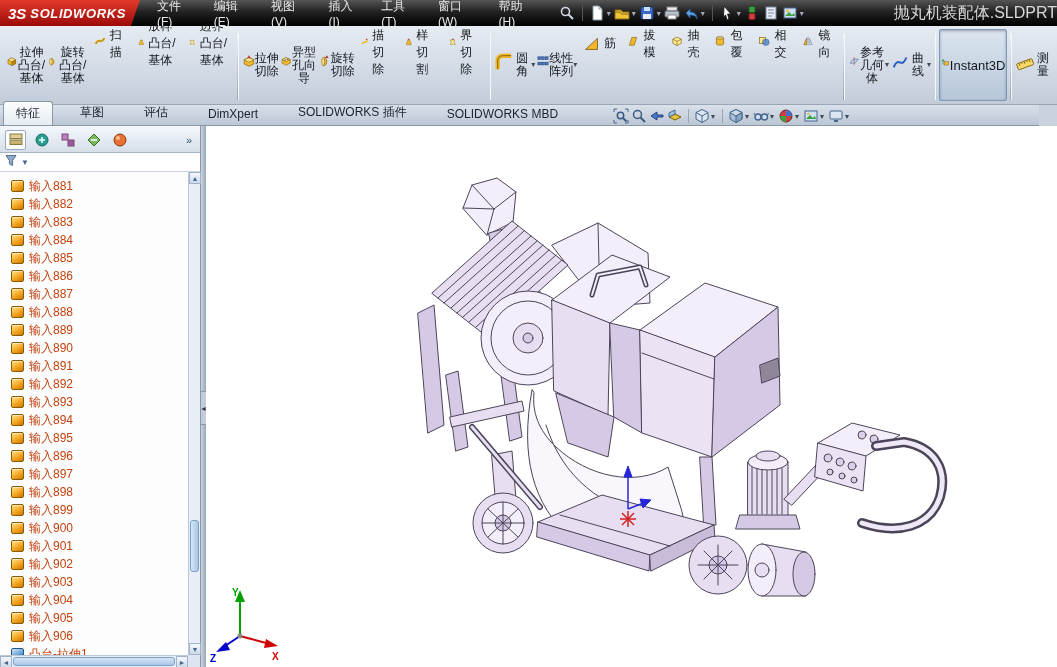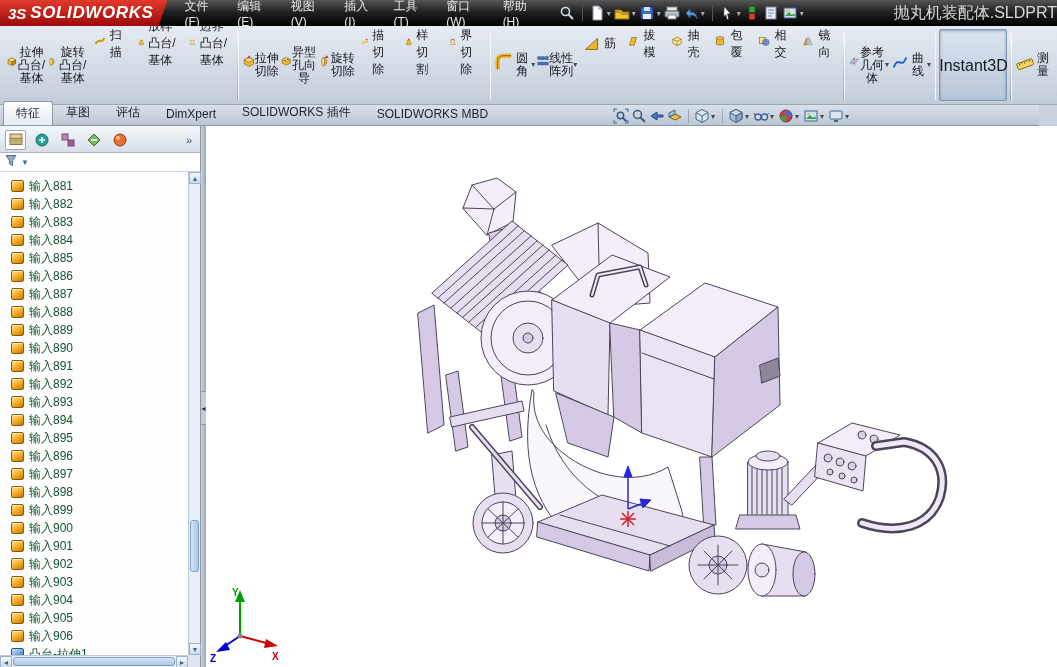"SOLIDWORKS" .logo-text { font-size: 17px -> 13px }
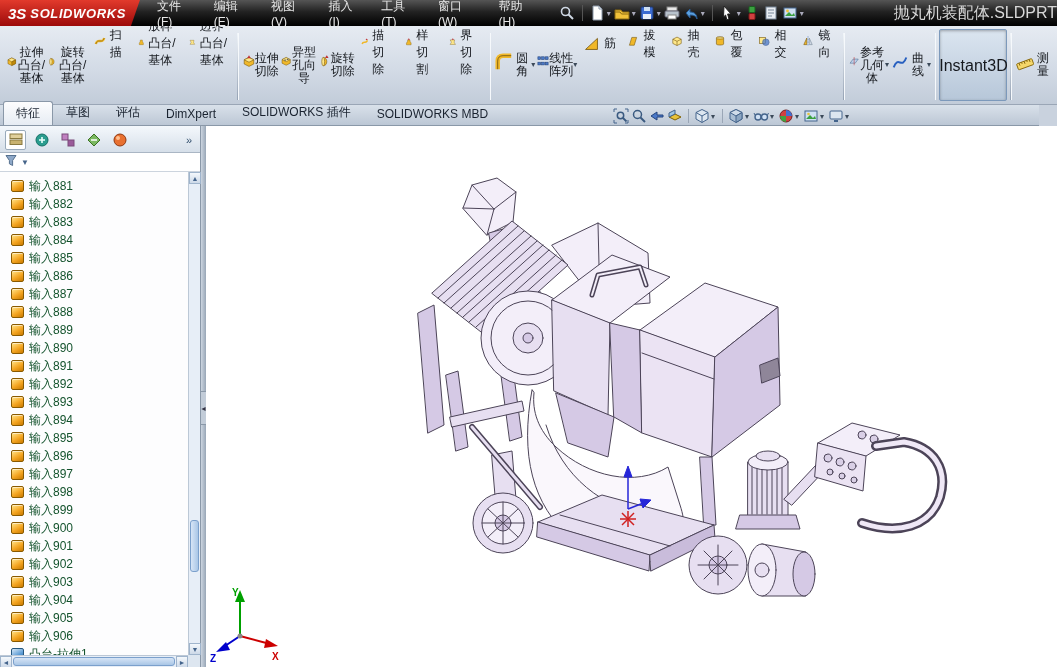"Instant3D" .rb-big.active .rlabel { font-size: 16px -> 13px }
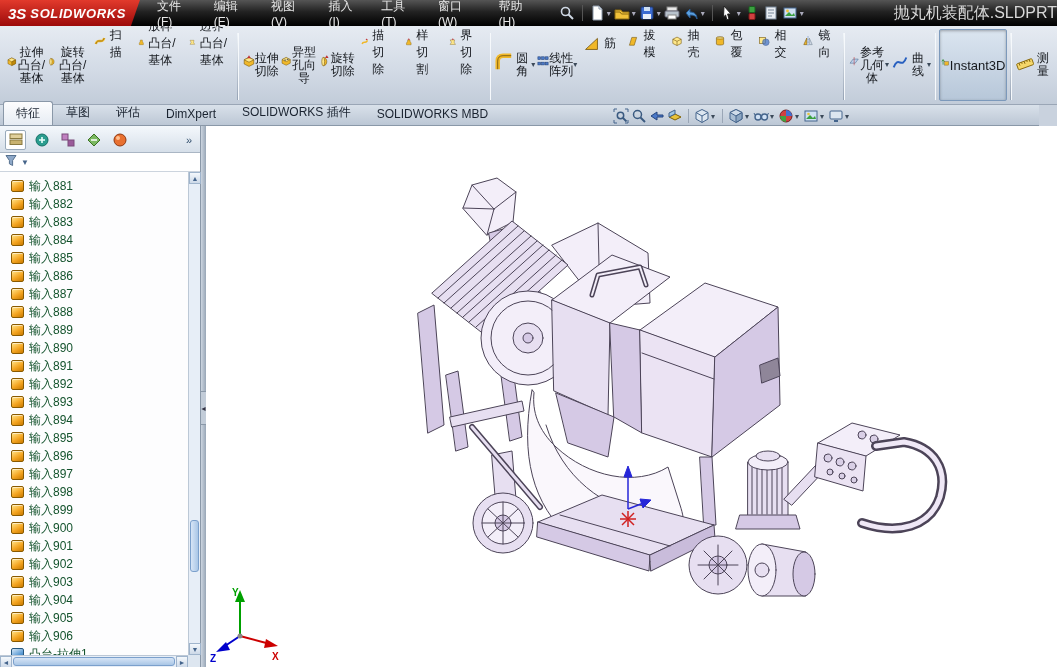"特征" .tabbar { gap: none -> 14px }
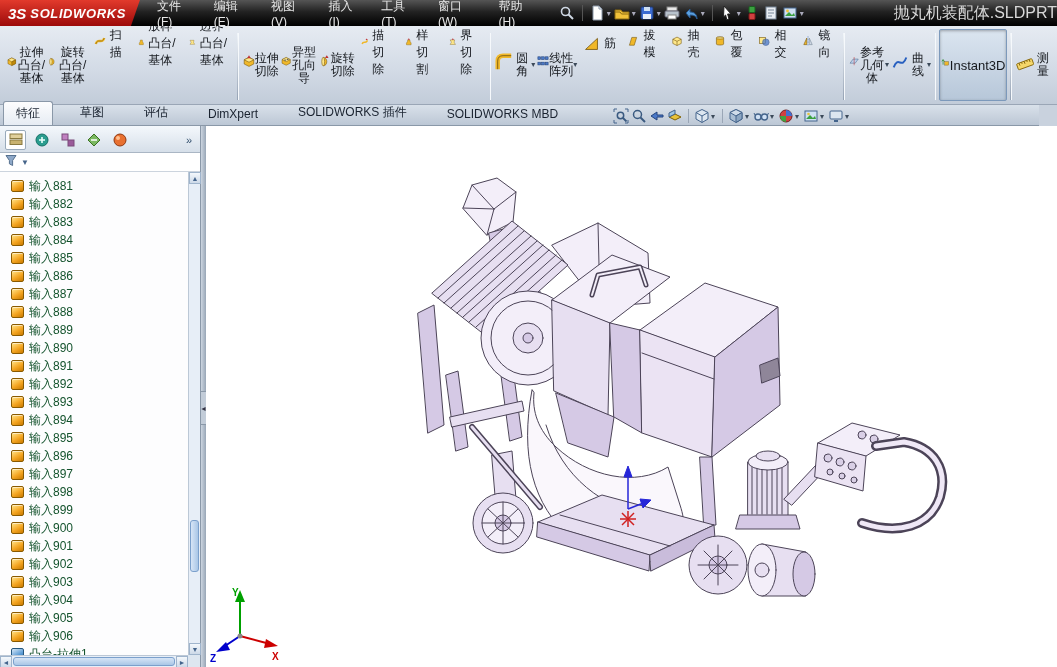"输入881" .tree-row { color: #14532d -> #c2410c }
